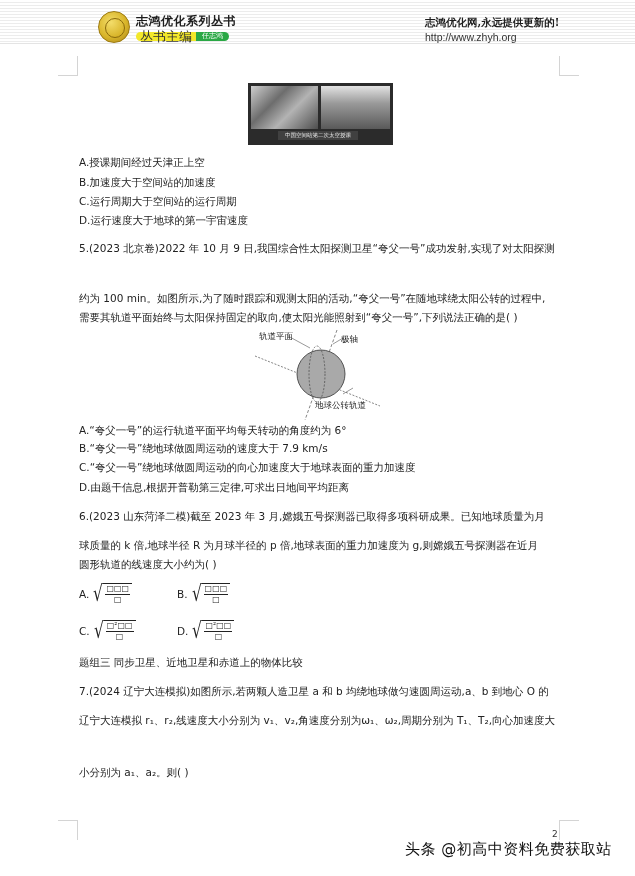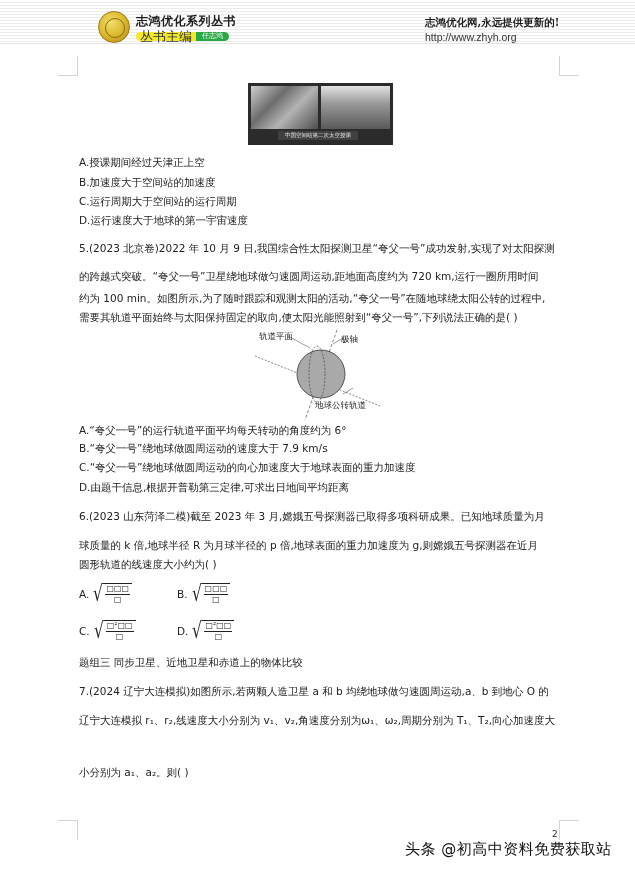"的跨越式突破。“夸父一号”卫星绕地球做匀速圆周运动,距地面高度约为 720" div.text { html: <div>的跨越式突破。“夸父一号”卫星绕地球做匀速圆周运动,距地面高度约为 720 km,运行一圈所用时间</div> -> none }
